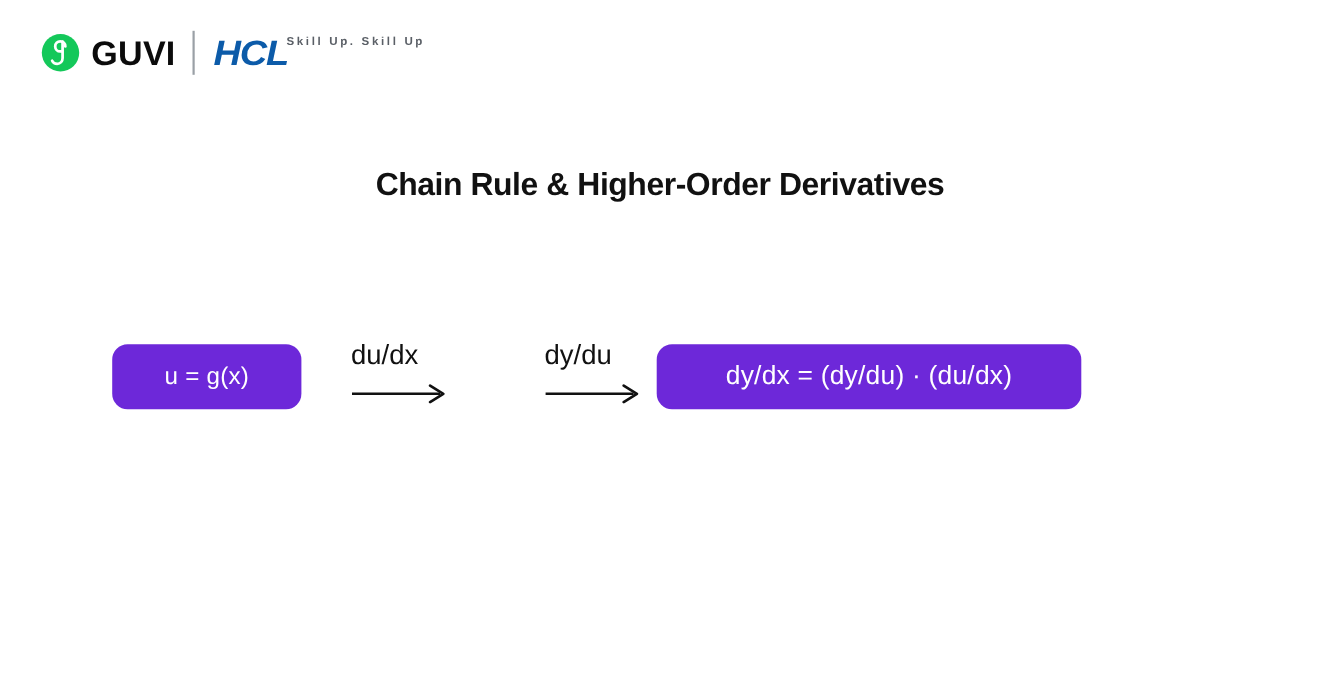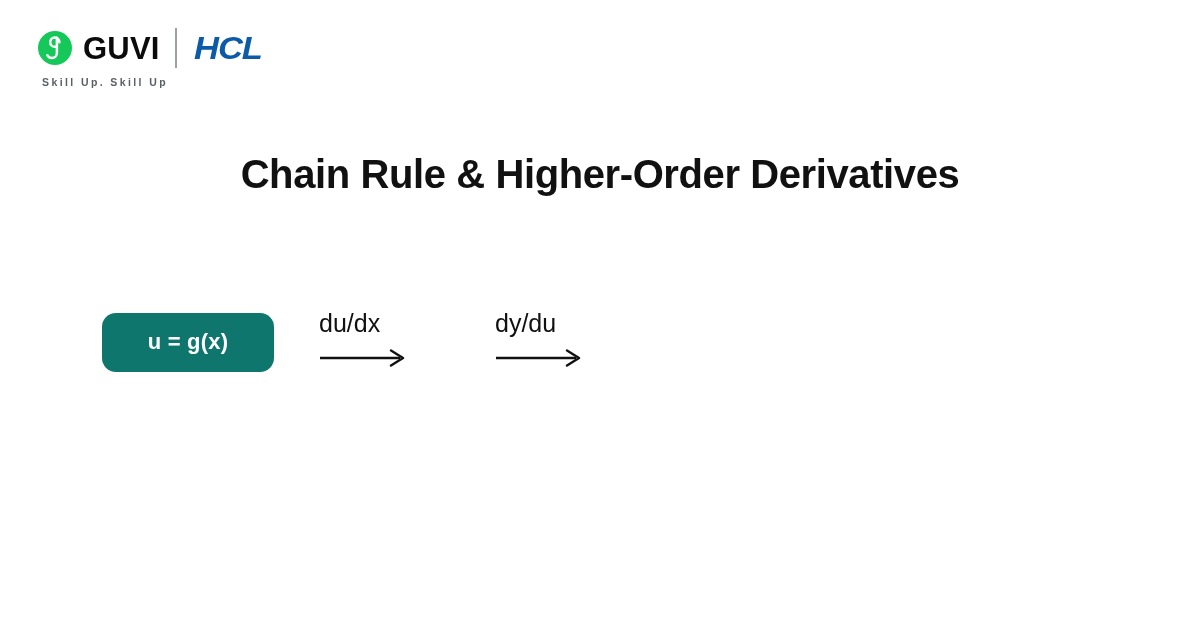"GUVI" .brand-header { flex-direction: column -> row }
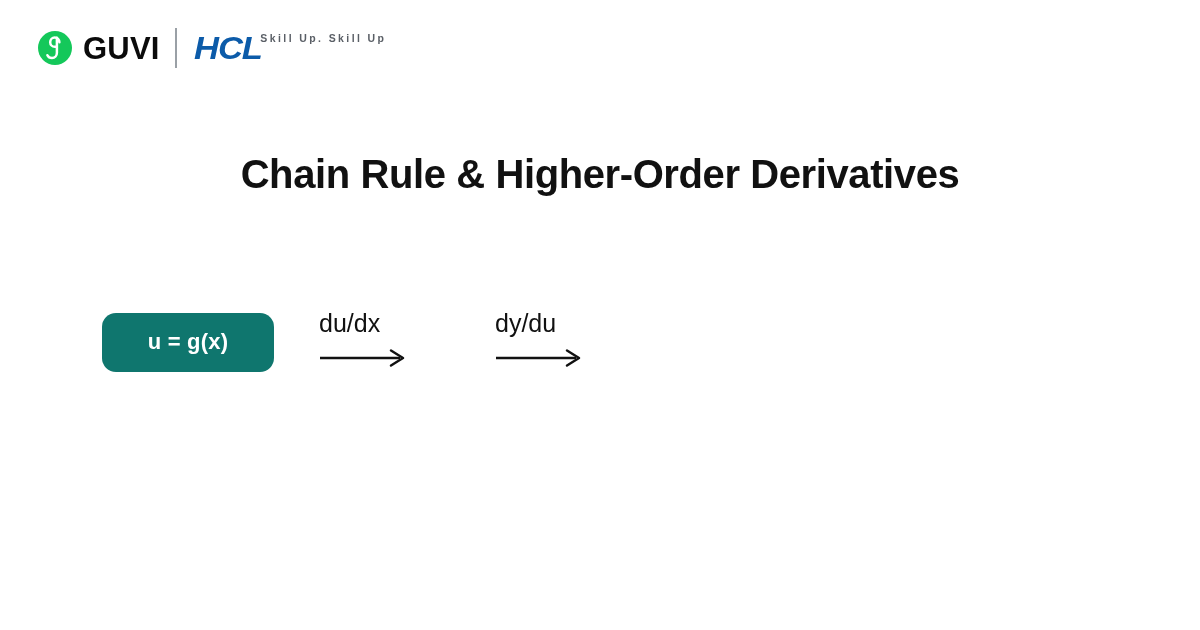"Chain Rule & Higher-Order Derivatives" .page-title { font-size: 40px -> 29px }
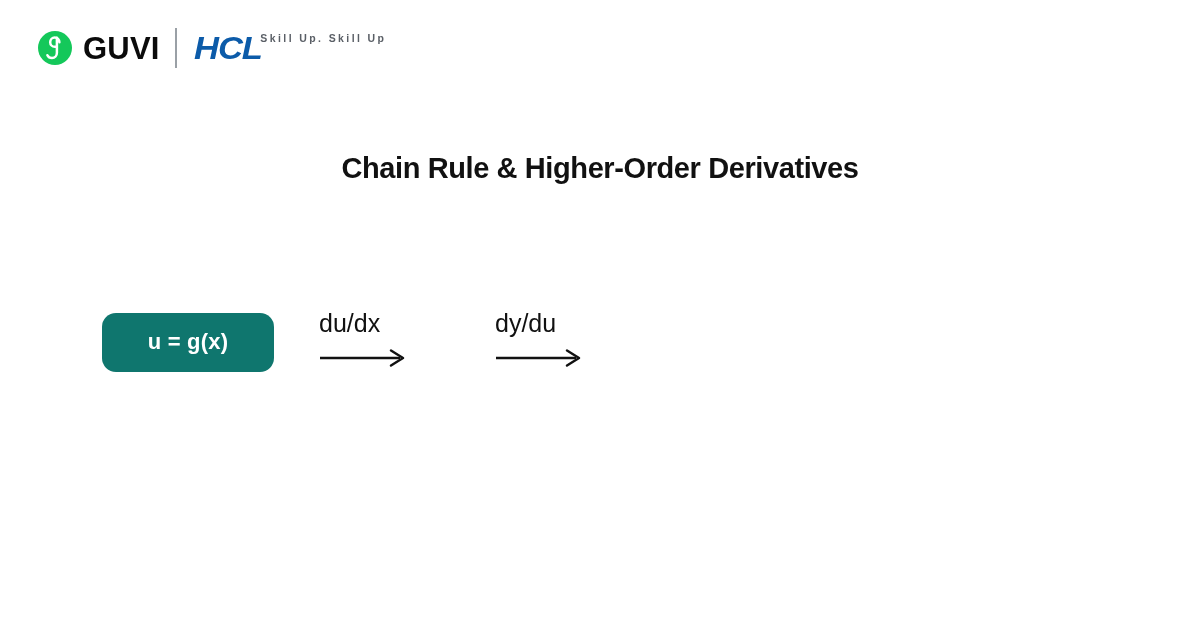"u = g(x)" .flow-box { background: #0f766e -> #6d28d9; font-weight: bold -> normal }
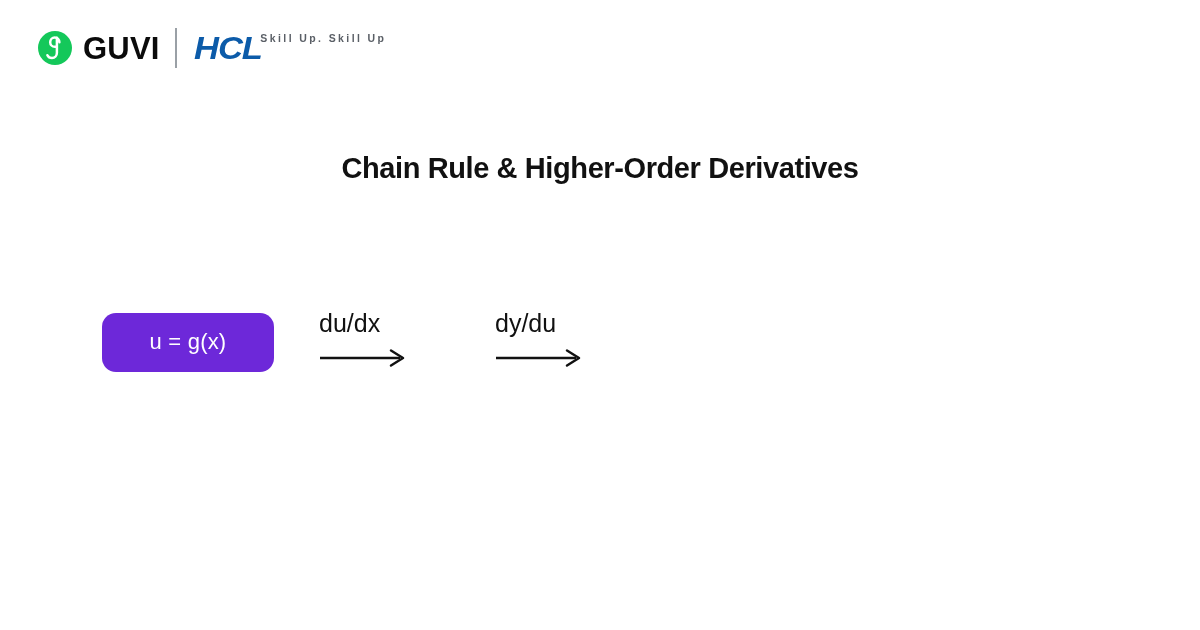"dy/dx = (dy/du) · (du/dx)" div.flow-box { html: none -> <div>dy/dx = (dy/du) · (du/dx)</div> }
